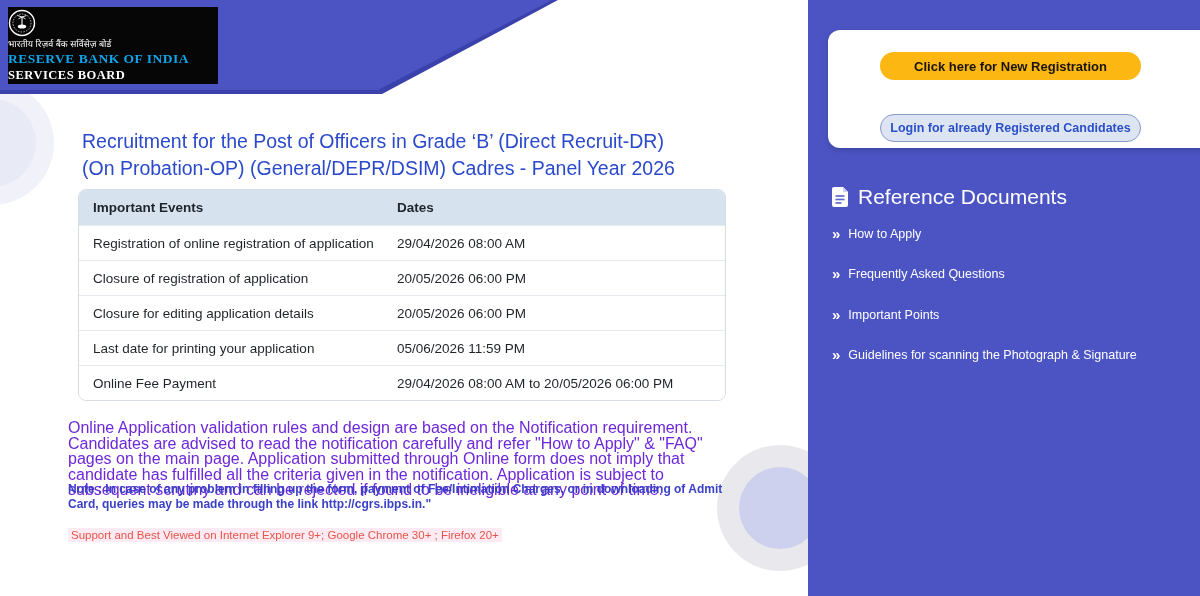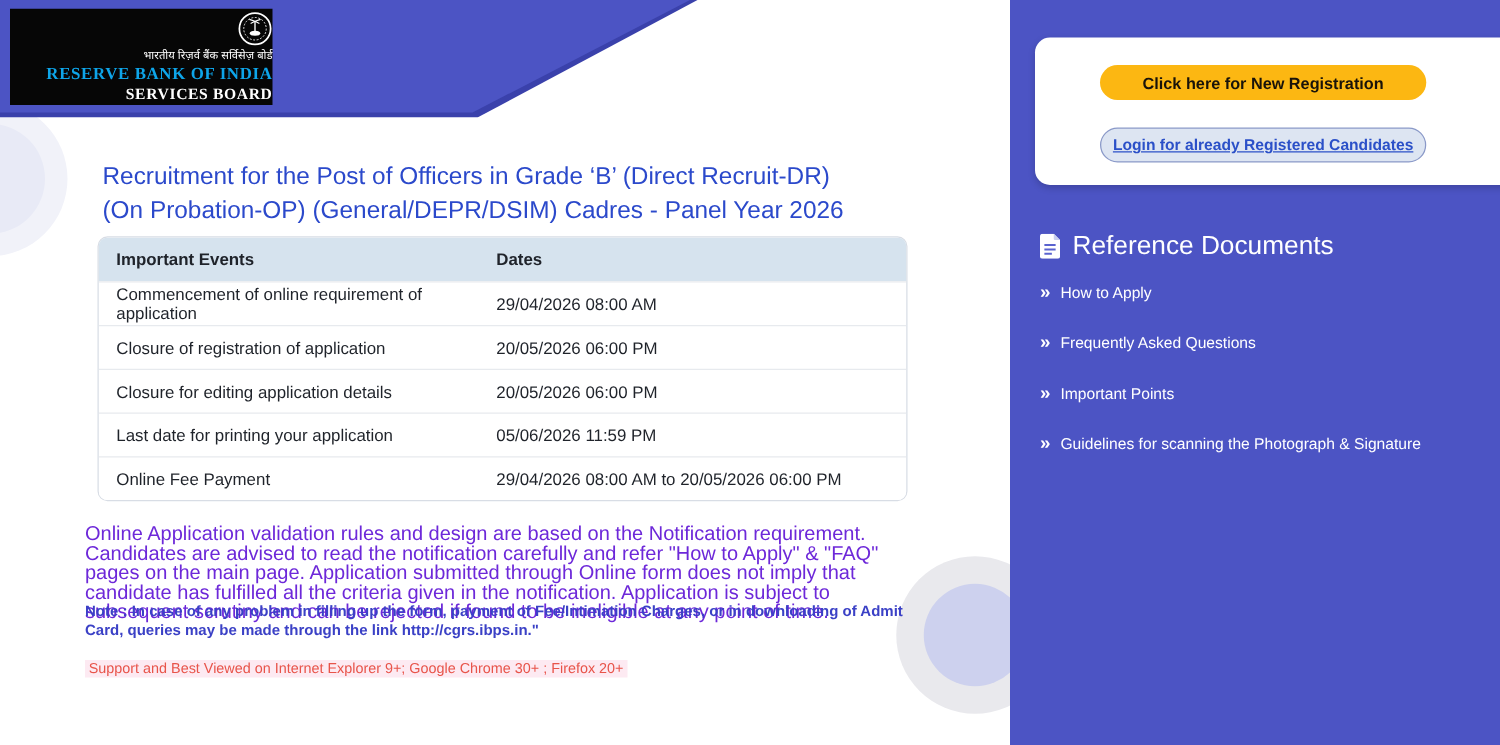"भारतीय रिज़र्व बैंक सर्विसेज़ बोर्ड" .logo-box { align-items: flex-end -> flex-start }
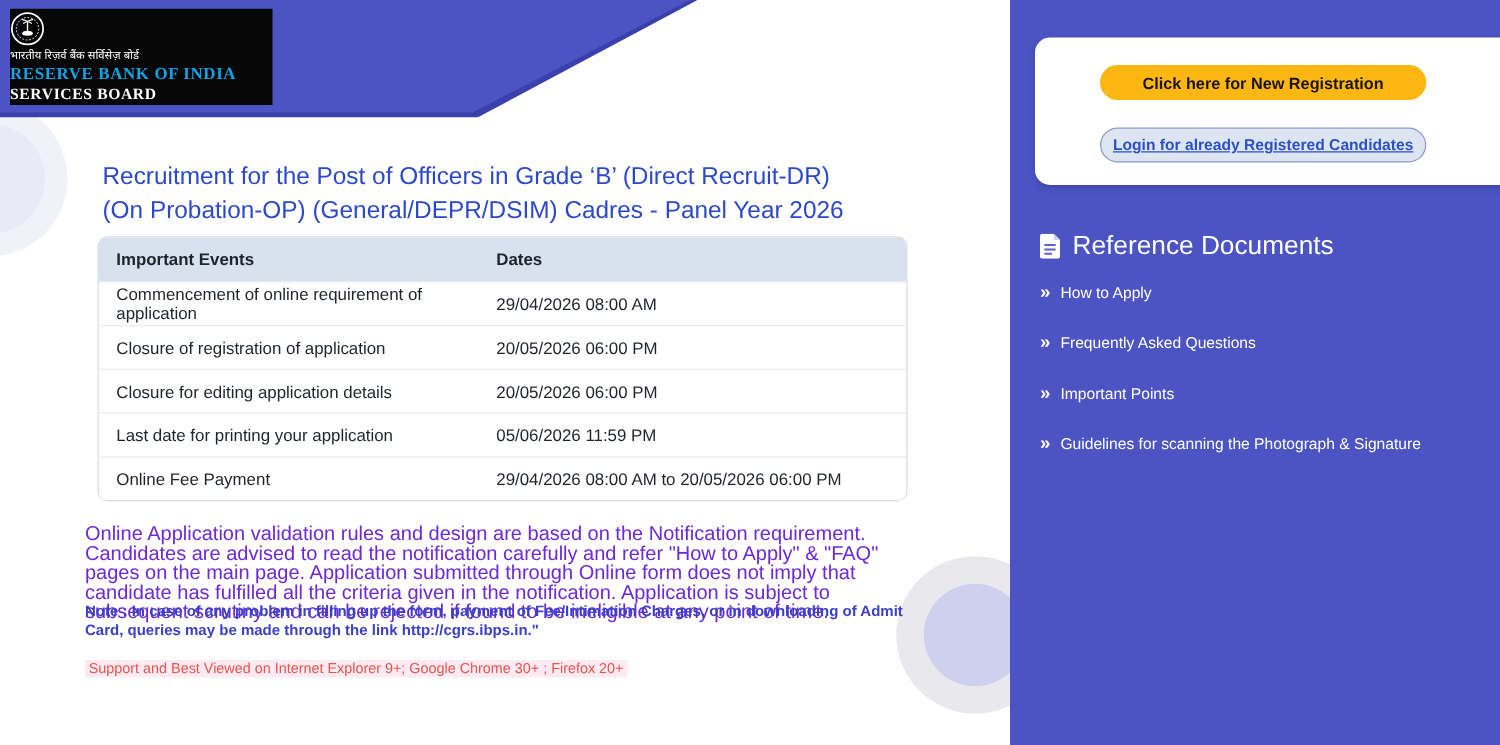"Login for already Registered Candidates" .btn-login { text-decoration: underline -> none; top: 72px -> 84px }
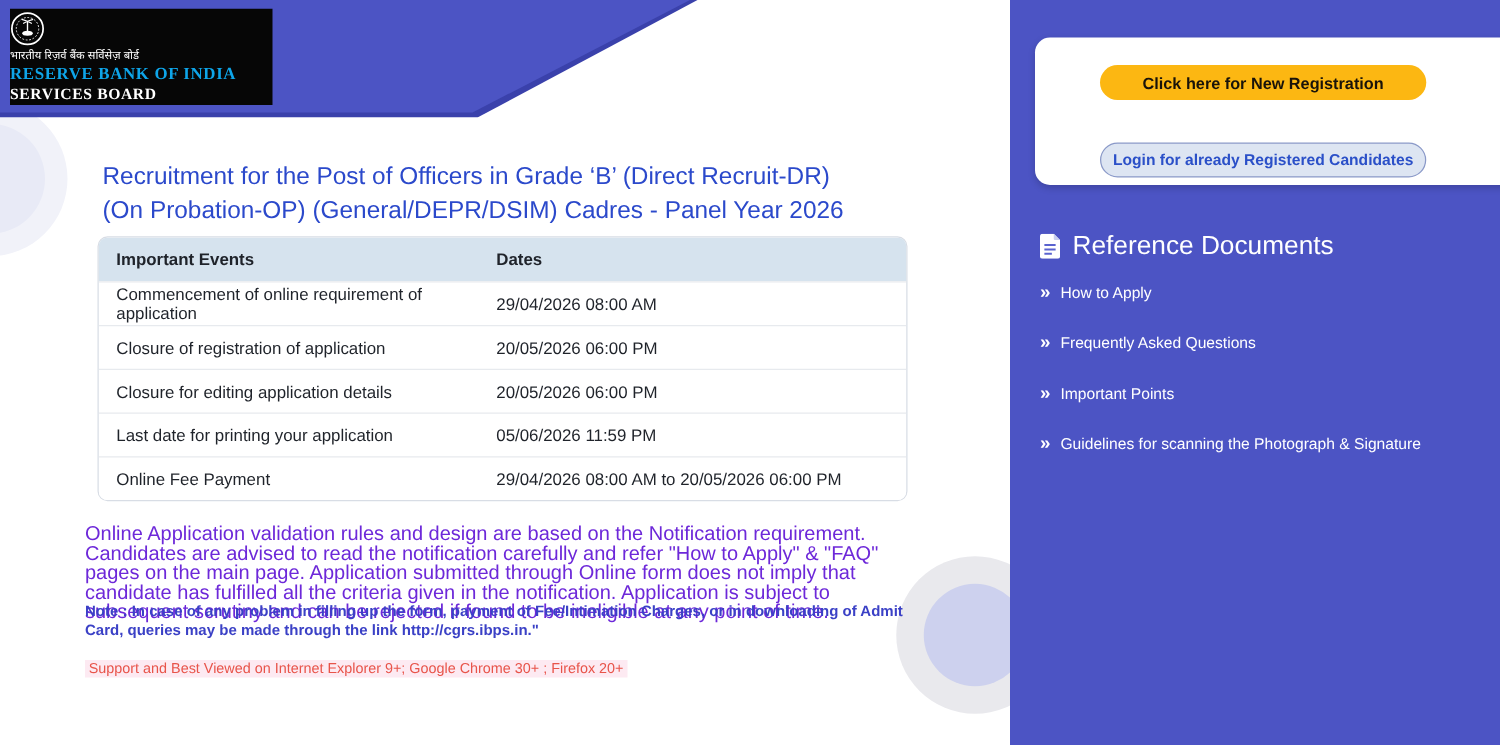"Commencement of online requirement of" div.cell-event { text: Commencement of online requirement -> Registration of online registration }
